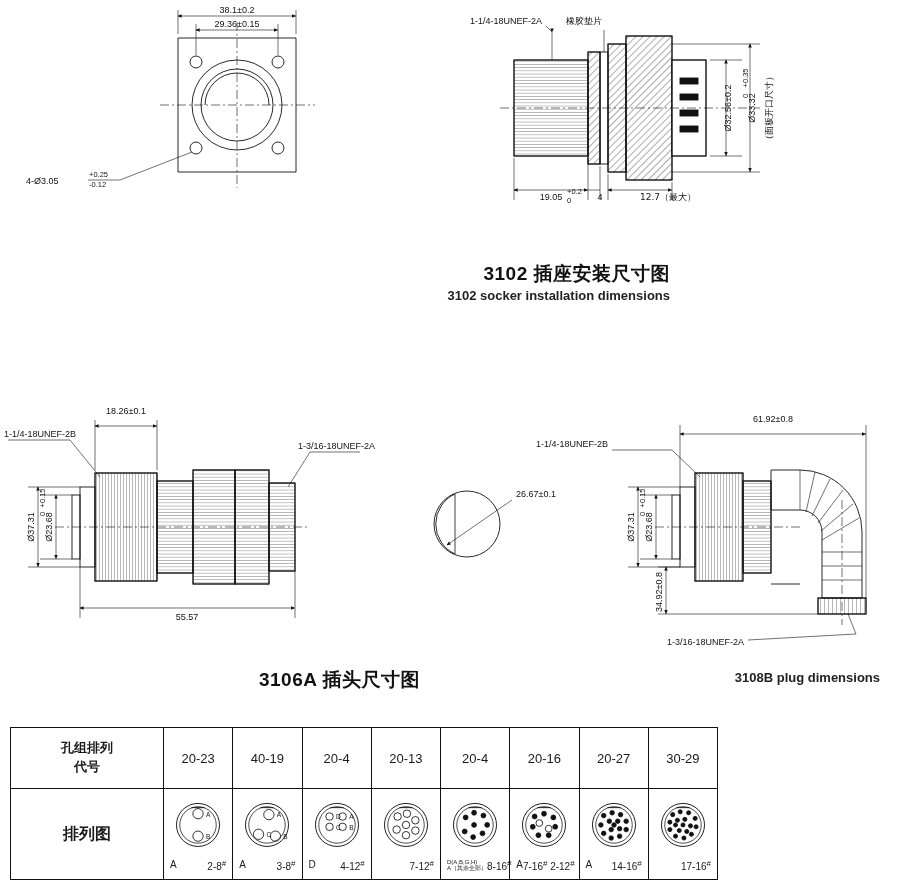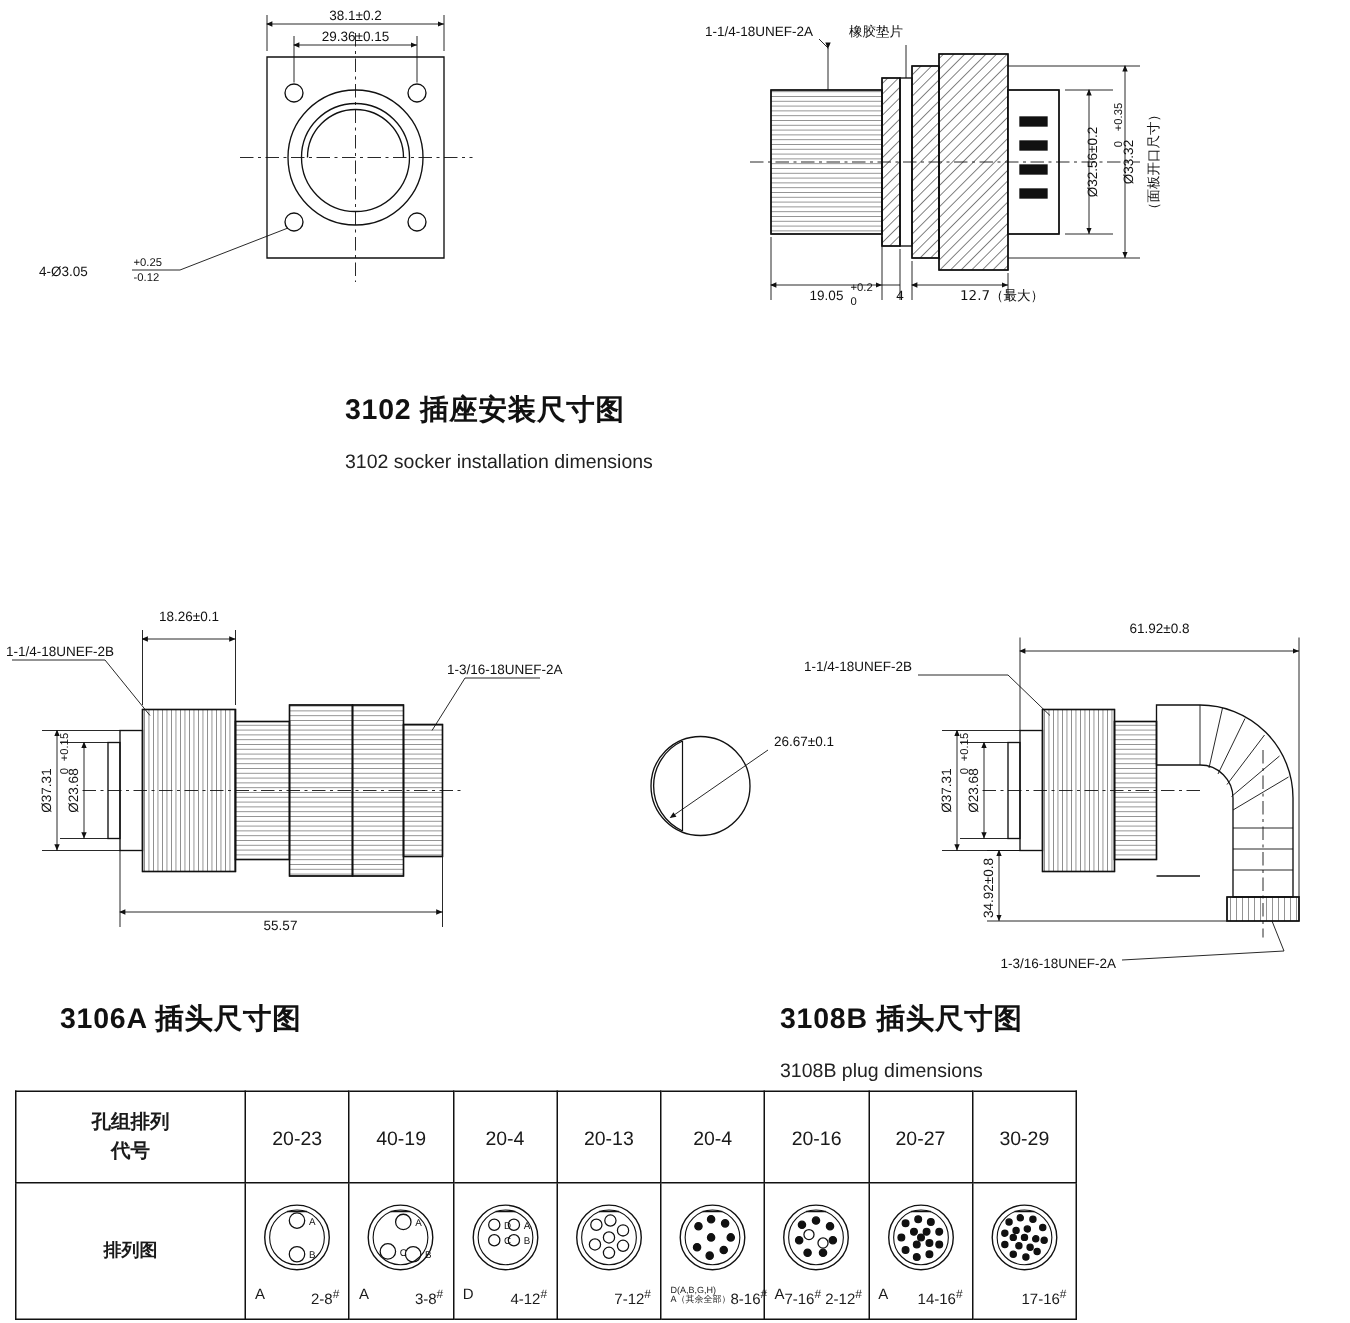"3102 插座安装尺寸图" .cap { text-align: left -> right }
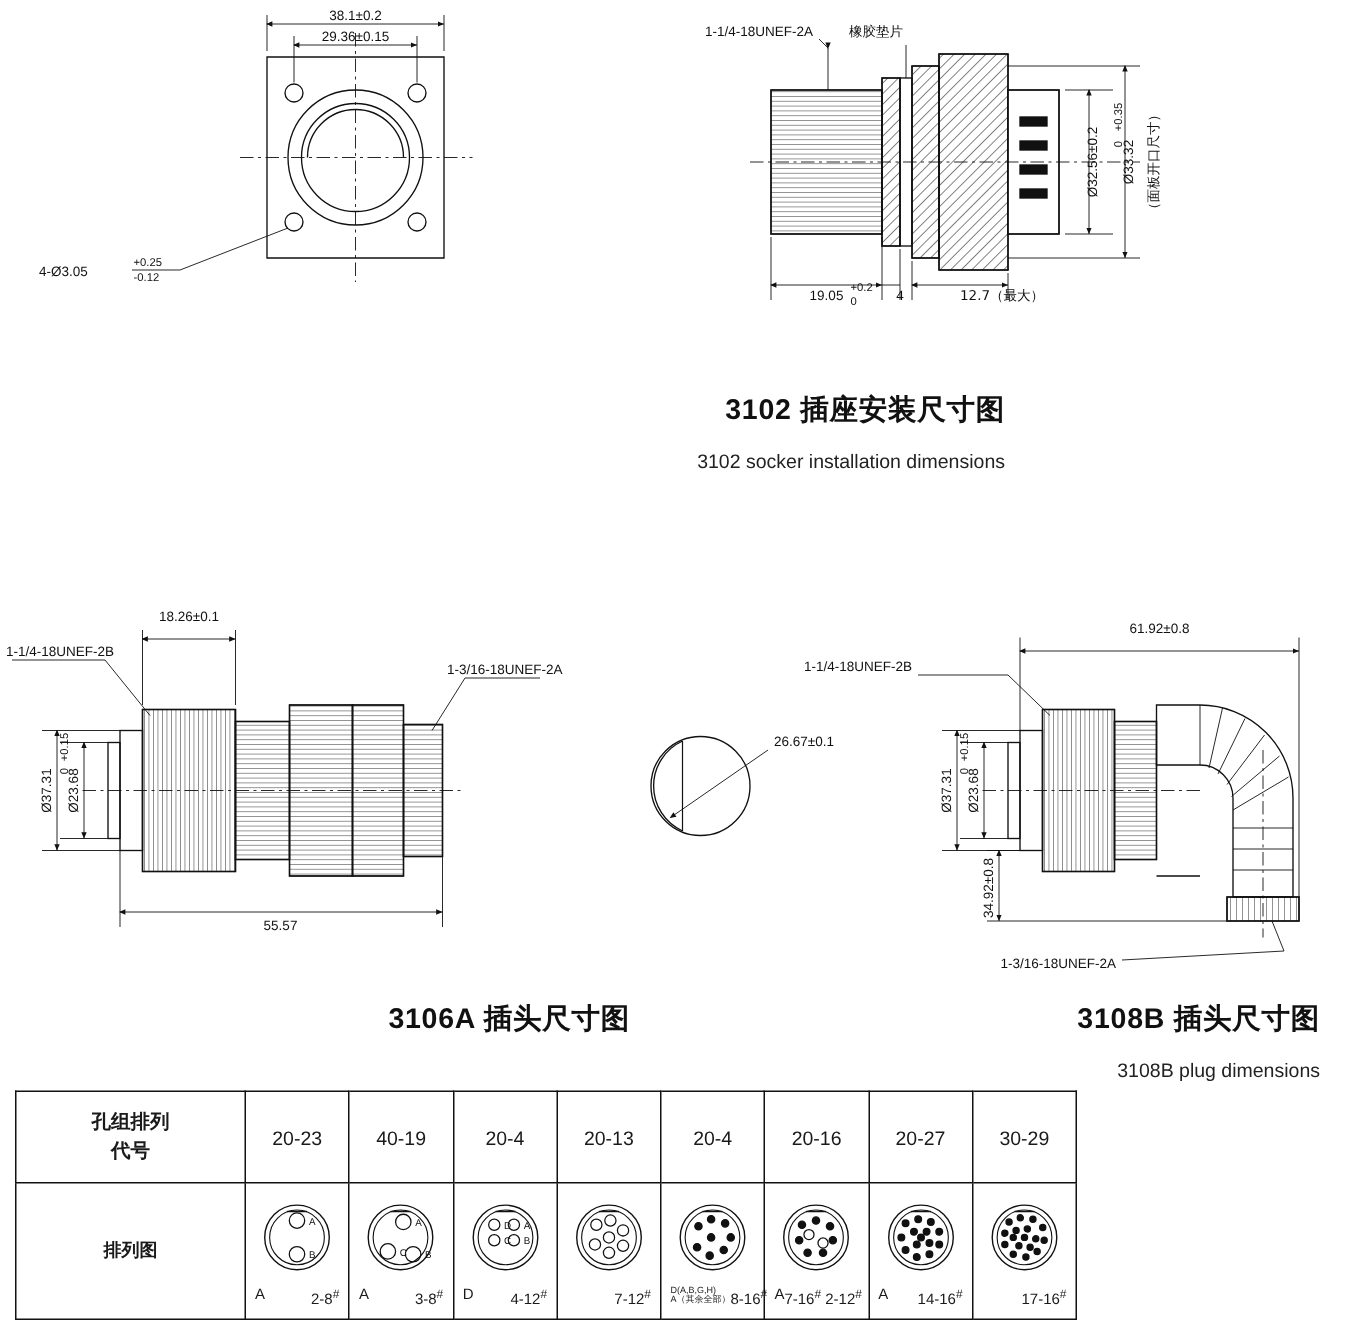"3102 socker installation dimensions" .cap .en { font-weight: none -> bold; margin-top: 14px -> 2px }
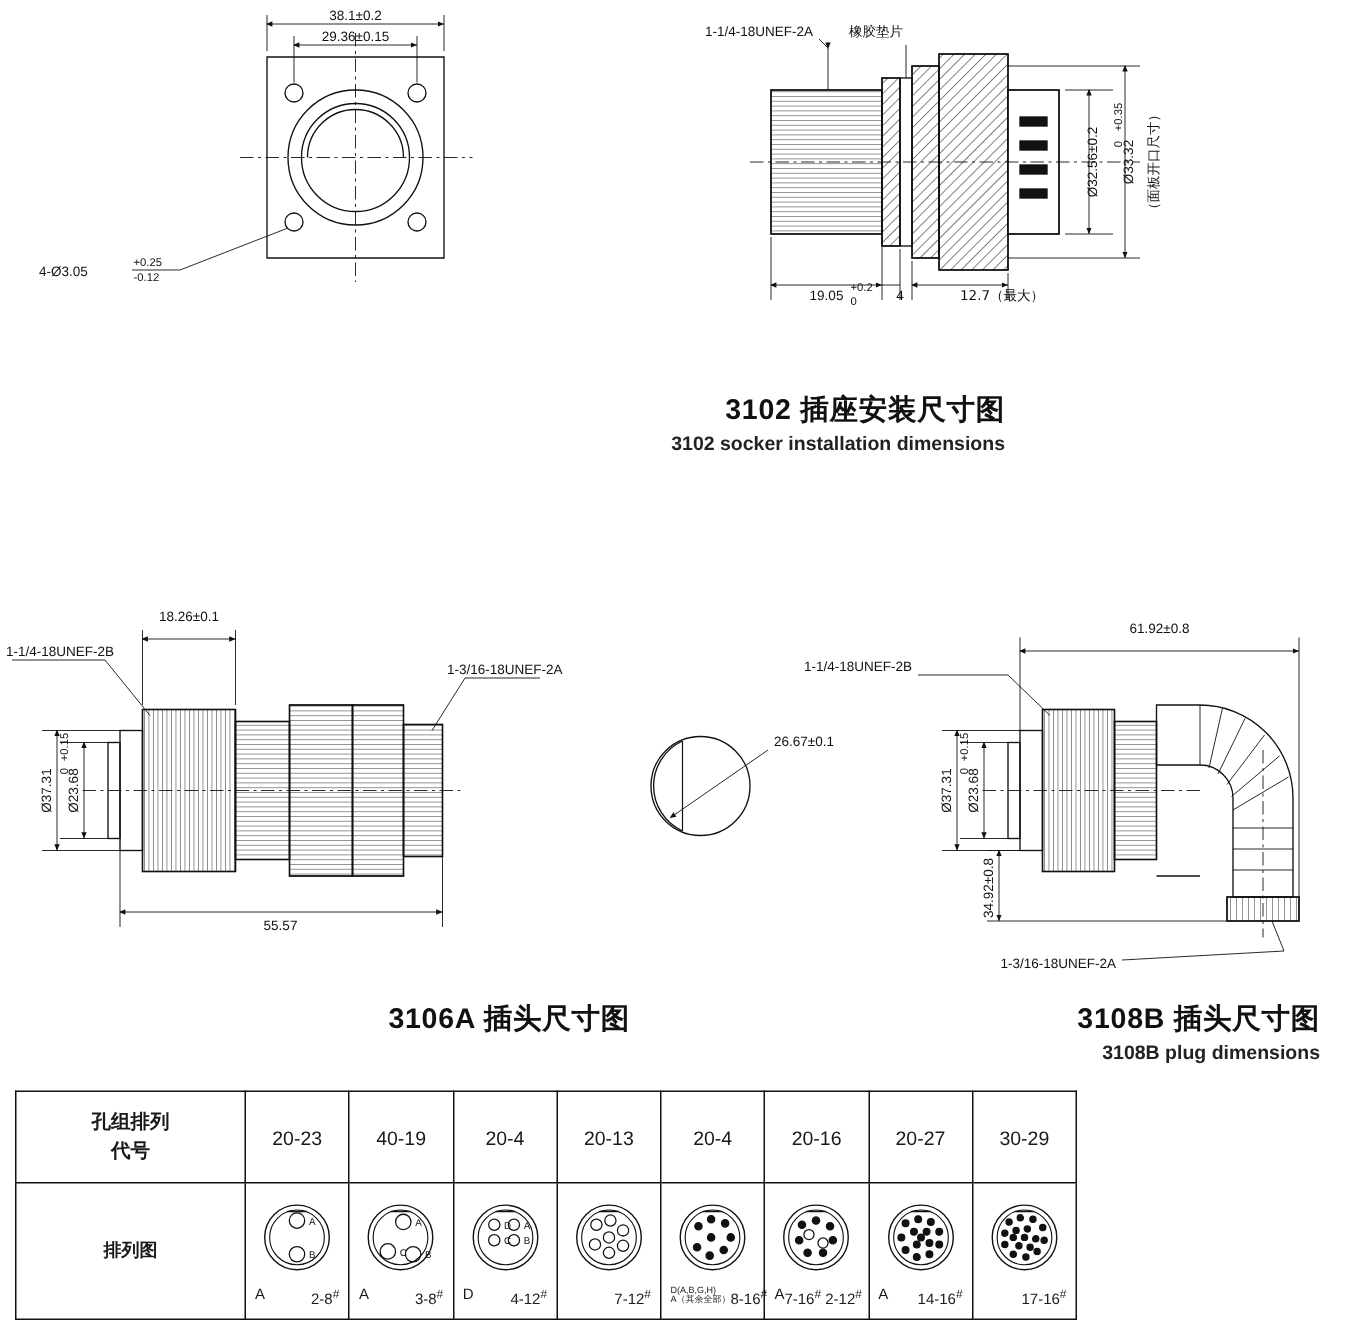"3108B 插头尺寸图" div.zh { html: <div>3108B 插头尺寸图</div> -> none }
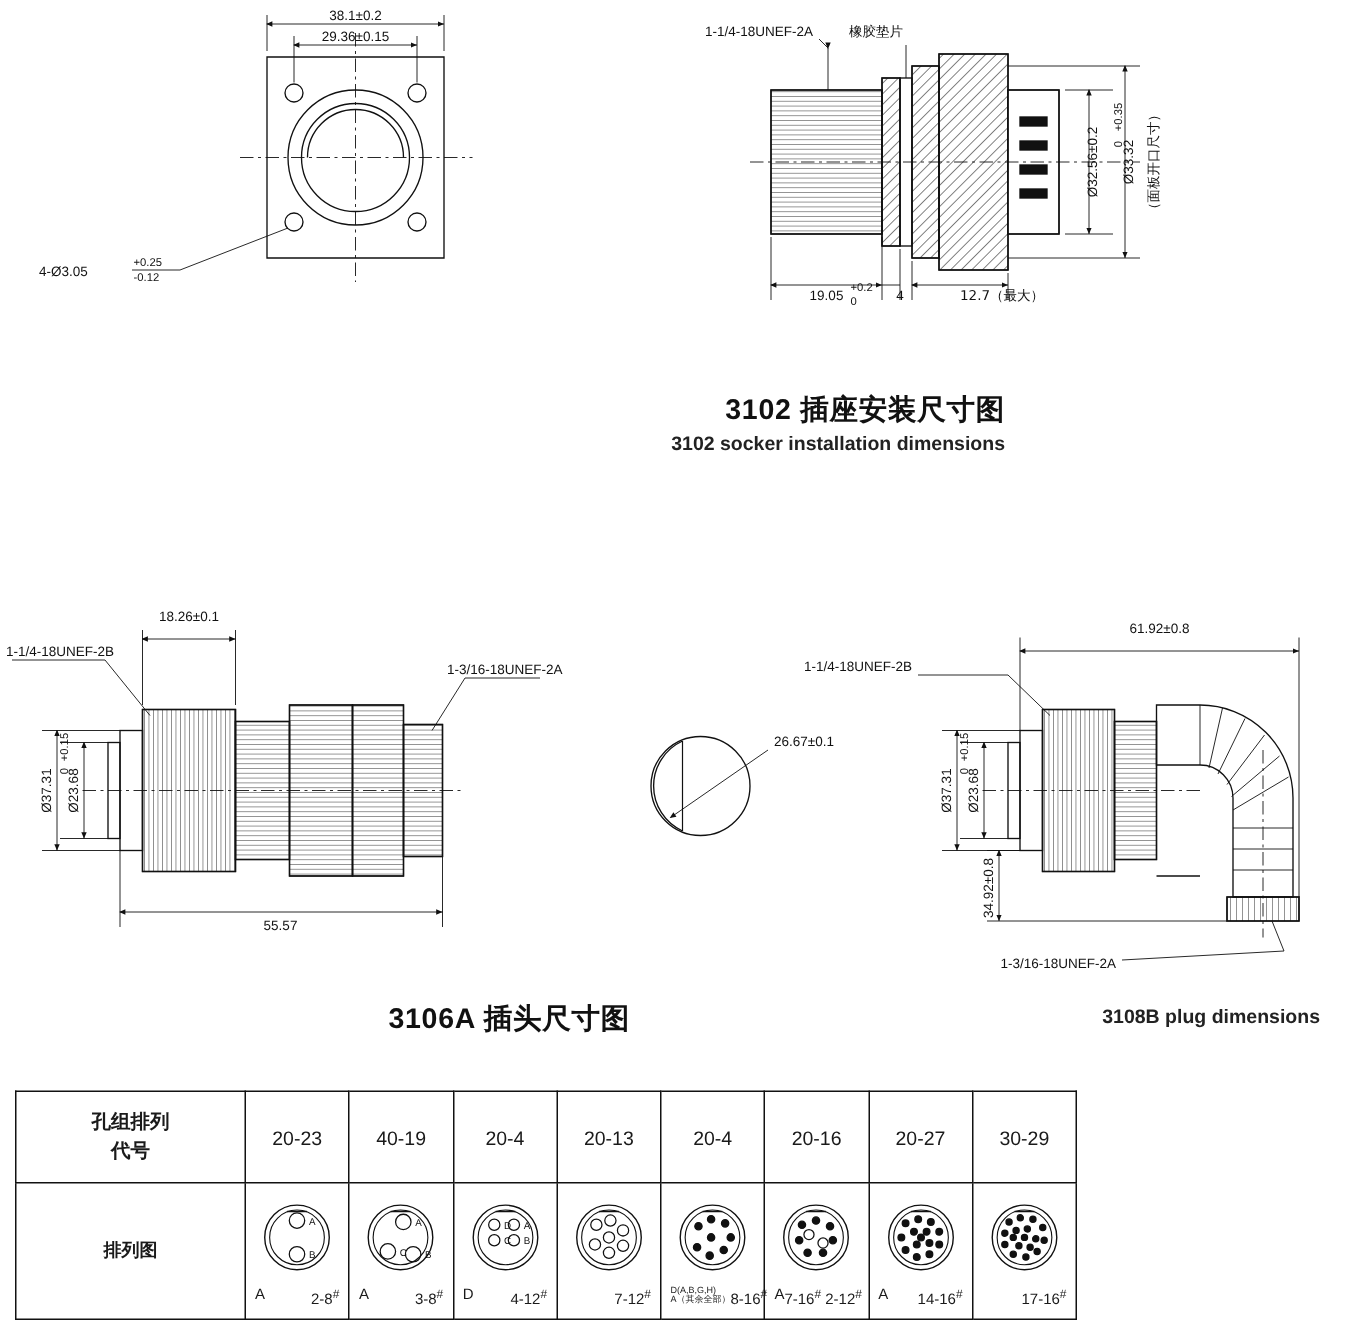"排列图" .tbl .hdr-label { font-size: 12px -> 16px }
